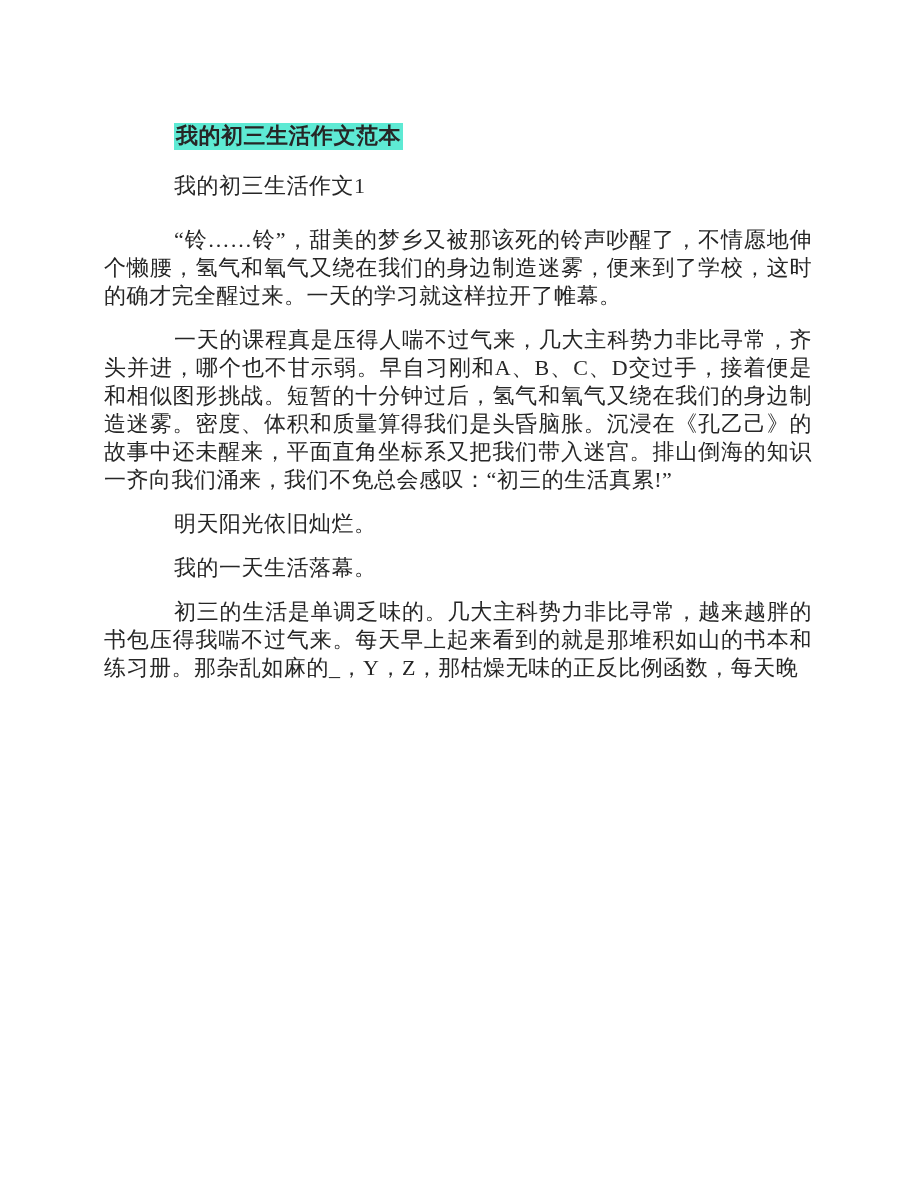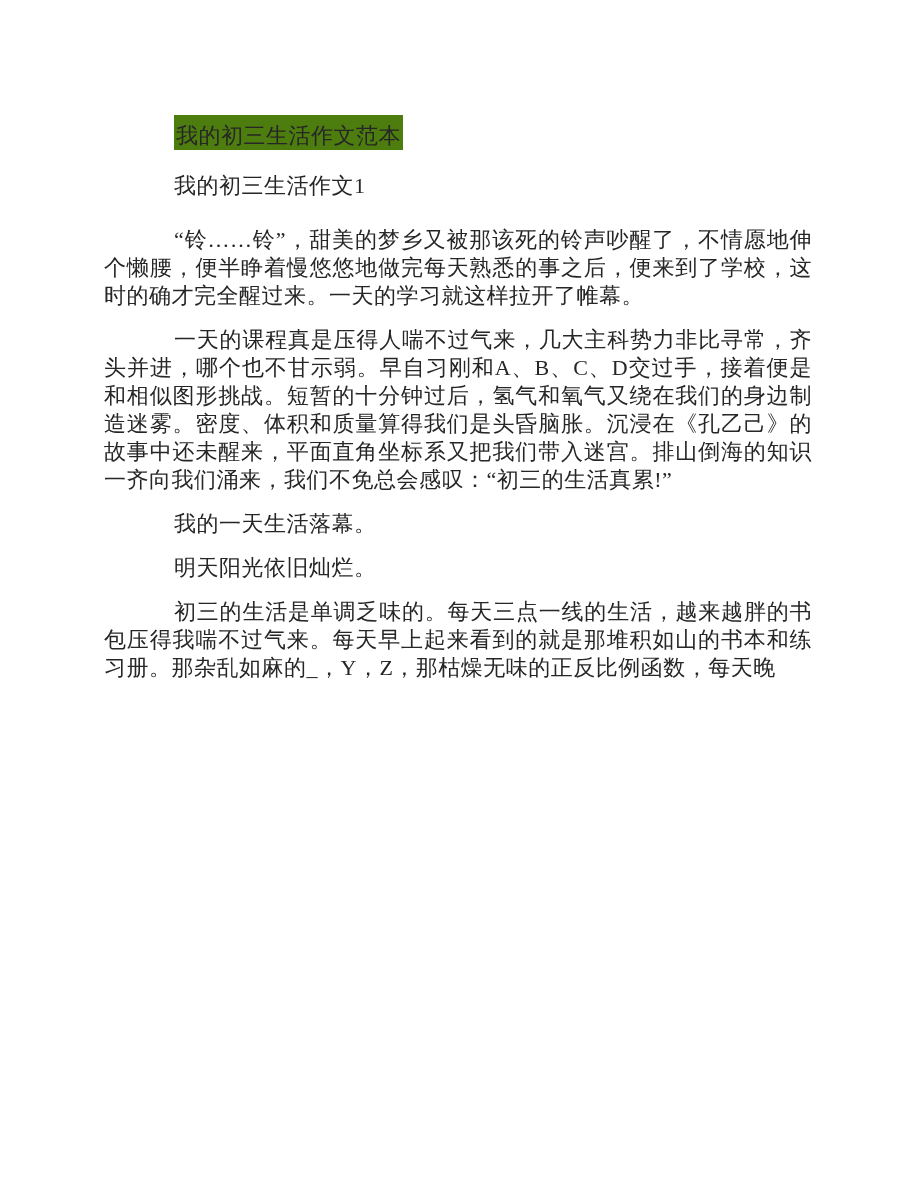"我的初三生活作文范本" .hl { background: #4d7c0f -> #5eead4; font-weight: none -> bold; padding: 8px 2px 2px 2px -> 0 2px 2px 2px }
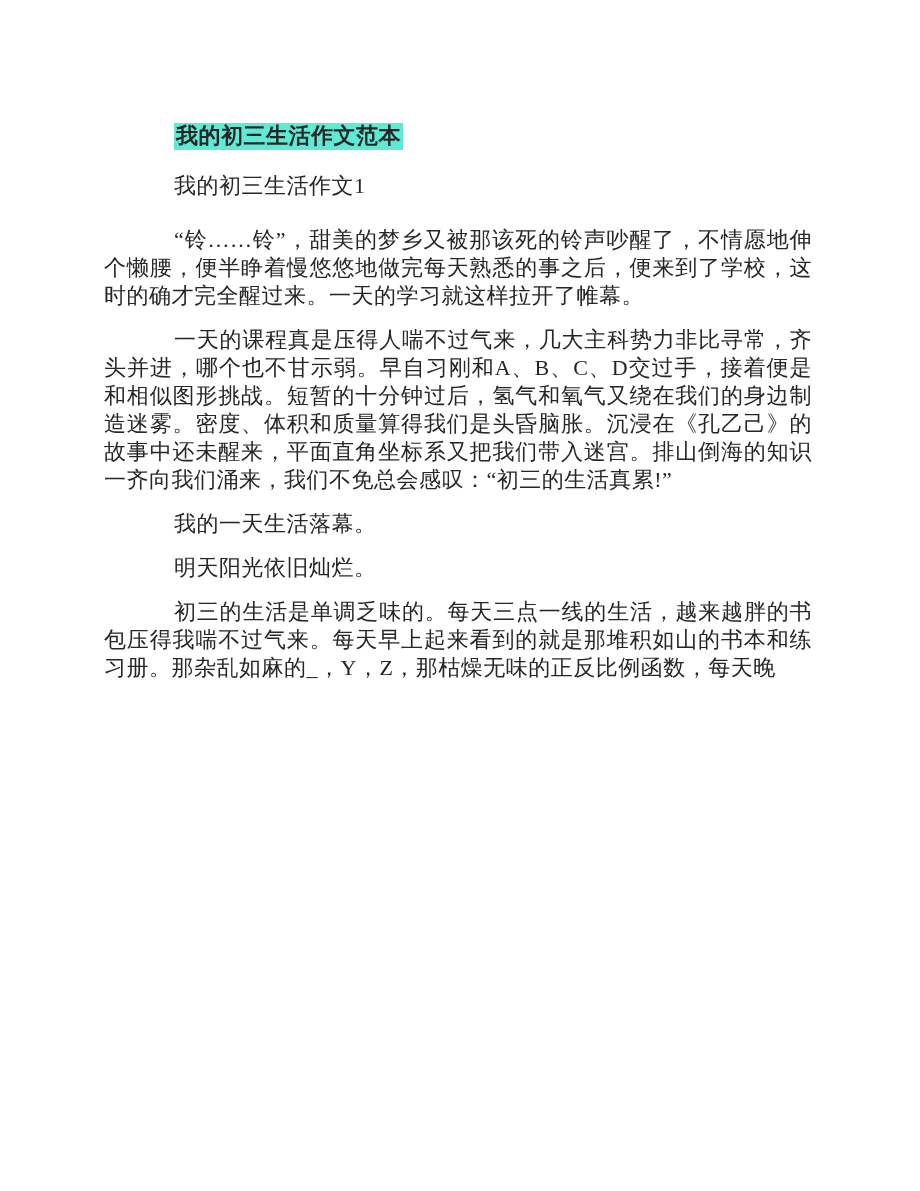"“铃……铃”，甜美的梦乡又被那该死的铃声吵醒了，不情愿地伸个懒腰，便半睁着慢悠悠" p.para { text: 便半睁着慢悠悠地做完每天熟悉的事之后 -> 氢气和氧气又绕在我们的身边制造迷雾 }
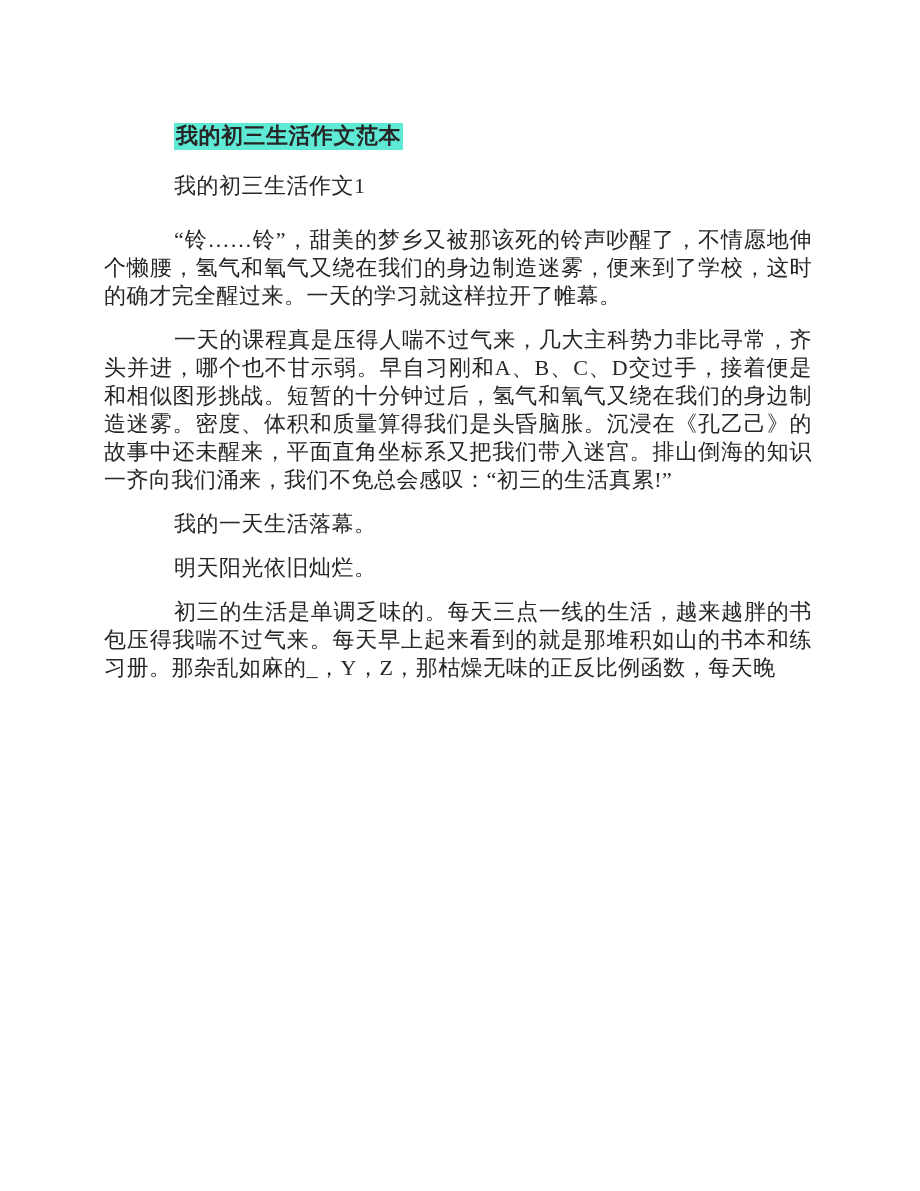"我的一天生活落幕。" p.para { order: before "明天阳光依旧灿烂。" -> after "明天阳光依旧灿烂。" }
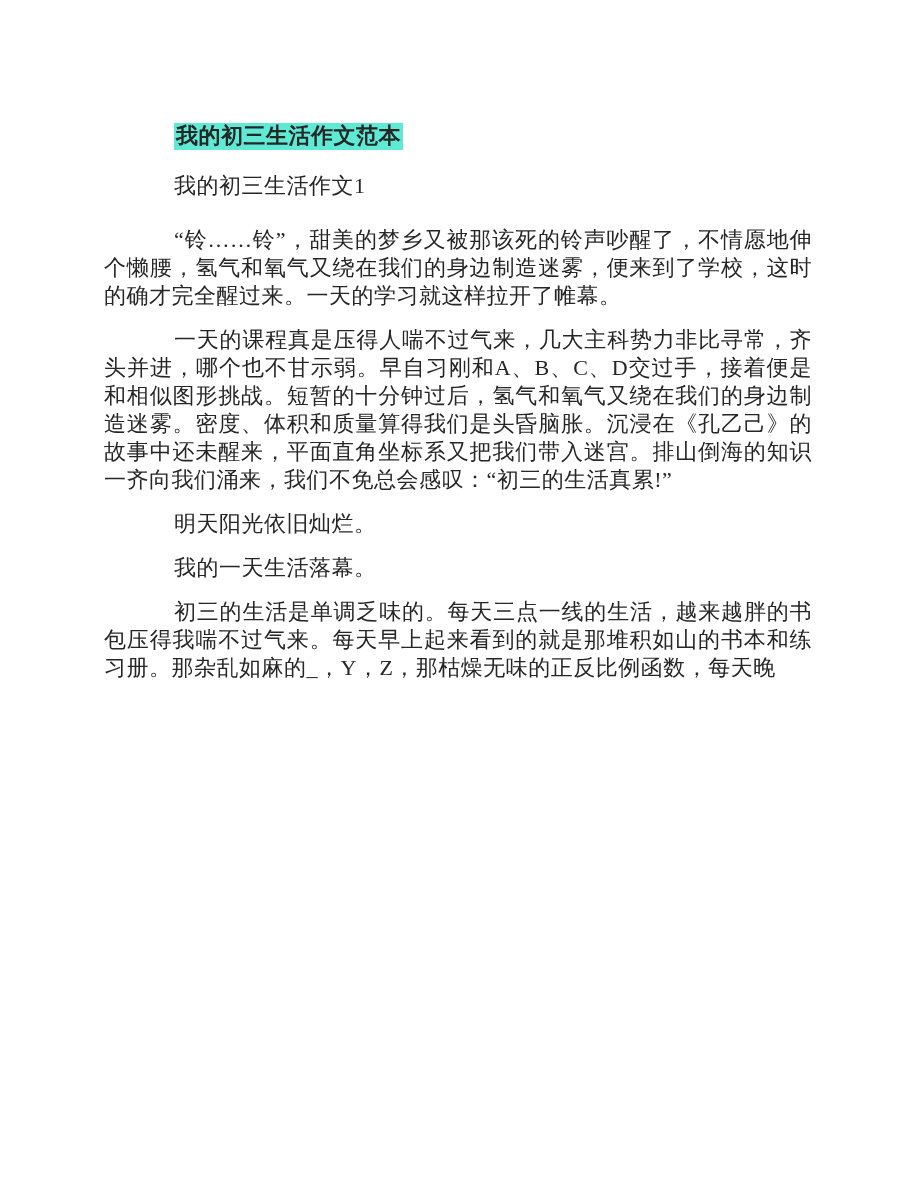"初三的生活是单调乏味的。每天三点一线的生活，越来越胖的书包压得我喘不过气来。每天" p.para { text: 每天三点一线的生活 -> 几大主科势力非比寻常 }
